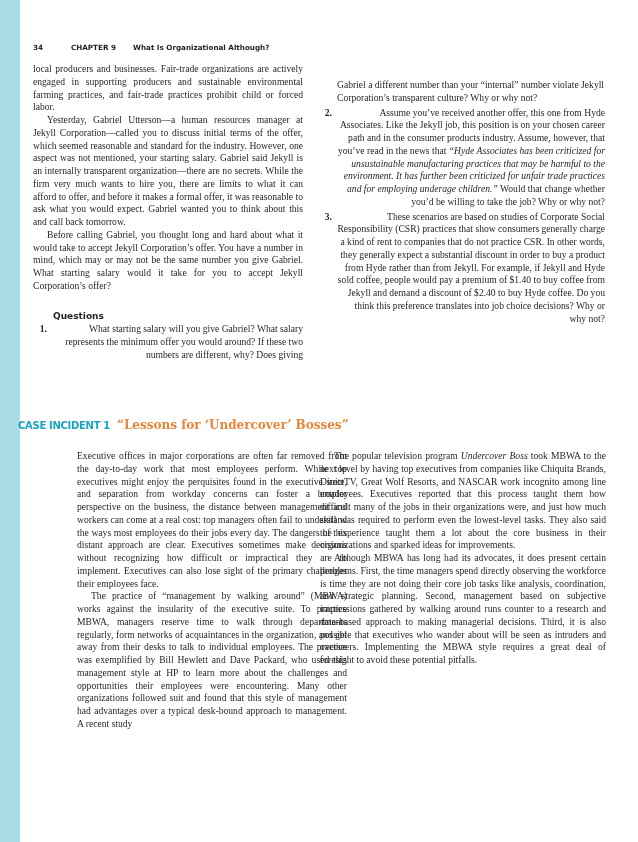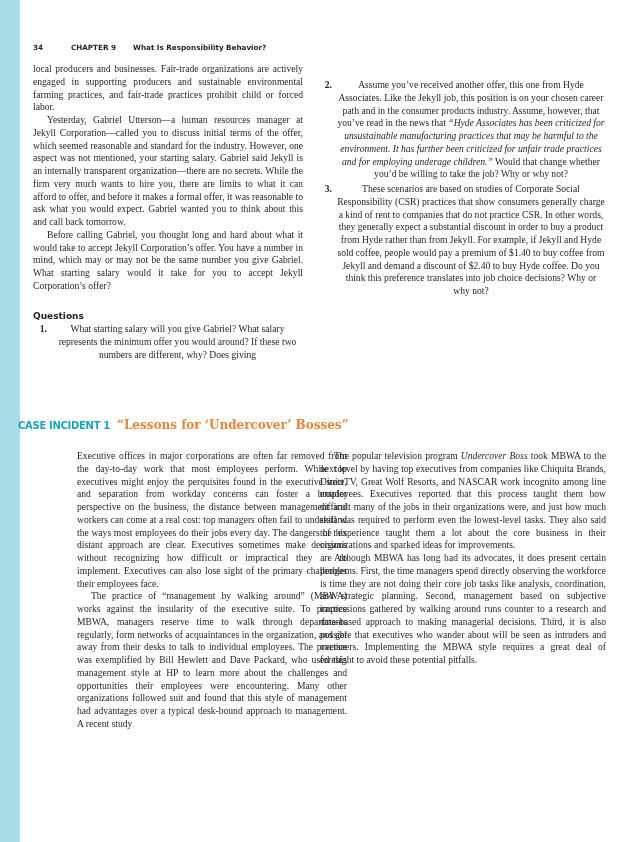"What Is Responsibility Behavior?" span { text: Responsibility Behavior -> Organizational Although }
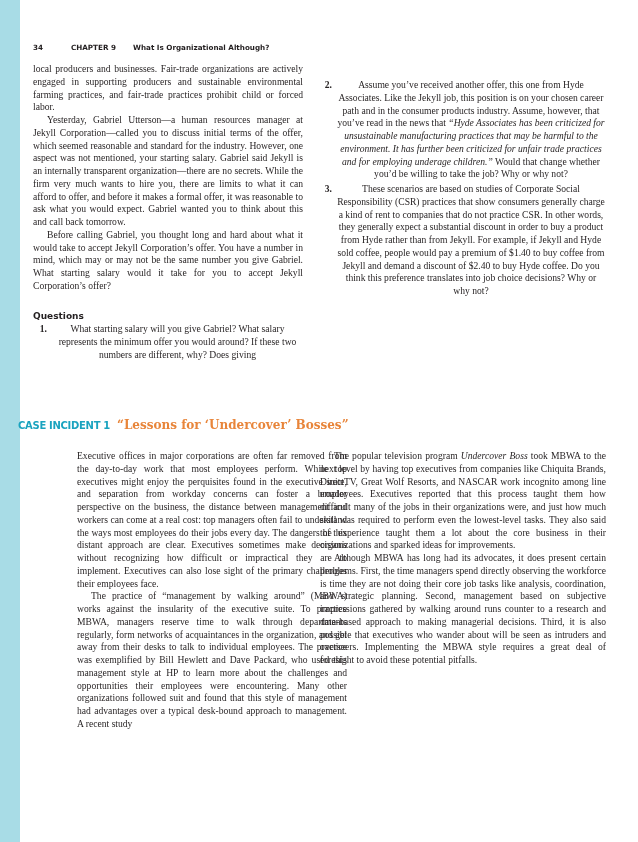"Gabriel a different number than" div.q-item { html: none -> <div> <span>Gabriel a different number than your “internal” num­ber violate Jekyll Corporation’s transparent culture? Why or why not?</span> </div> }
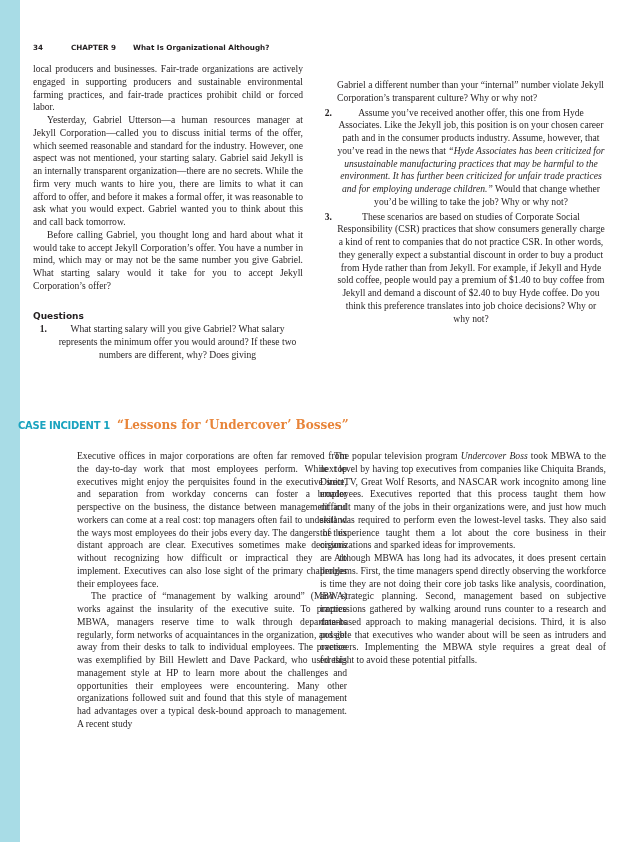"Assume you’ve received another offer," .q-text { text-align: center -> right }
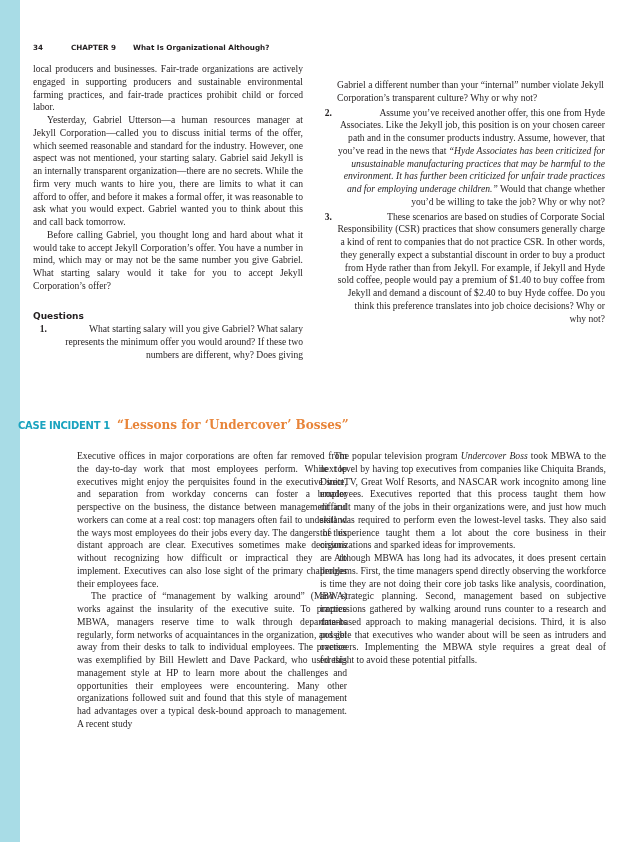"Questions" .questions-heading { margin-left: none -> 20px }
